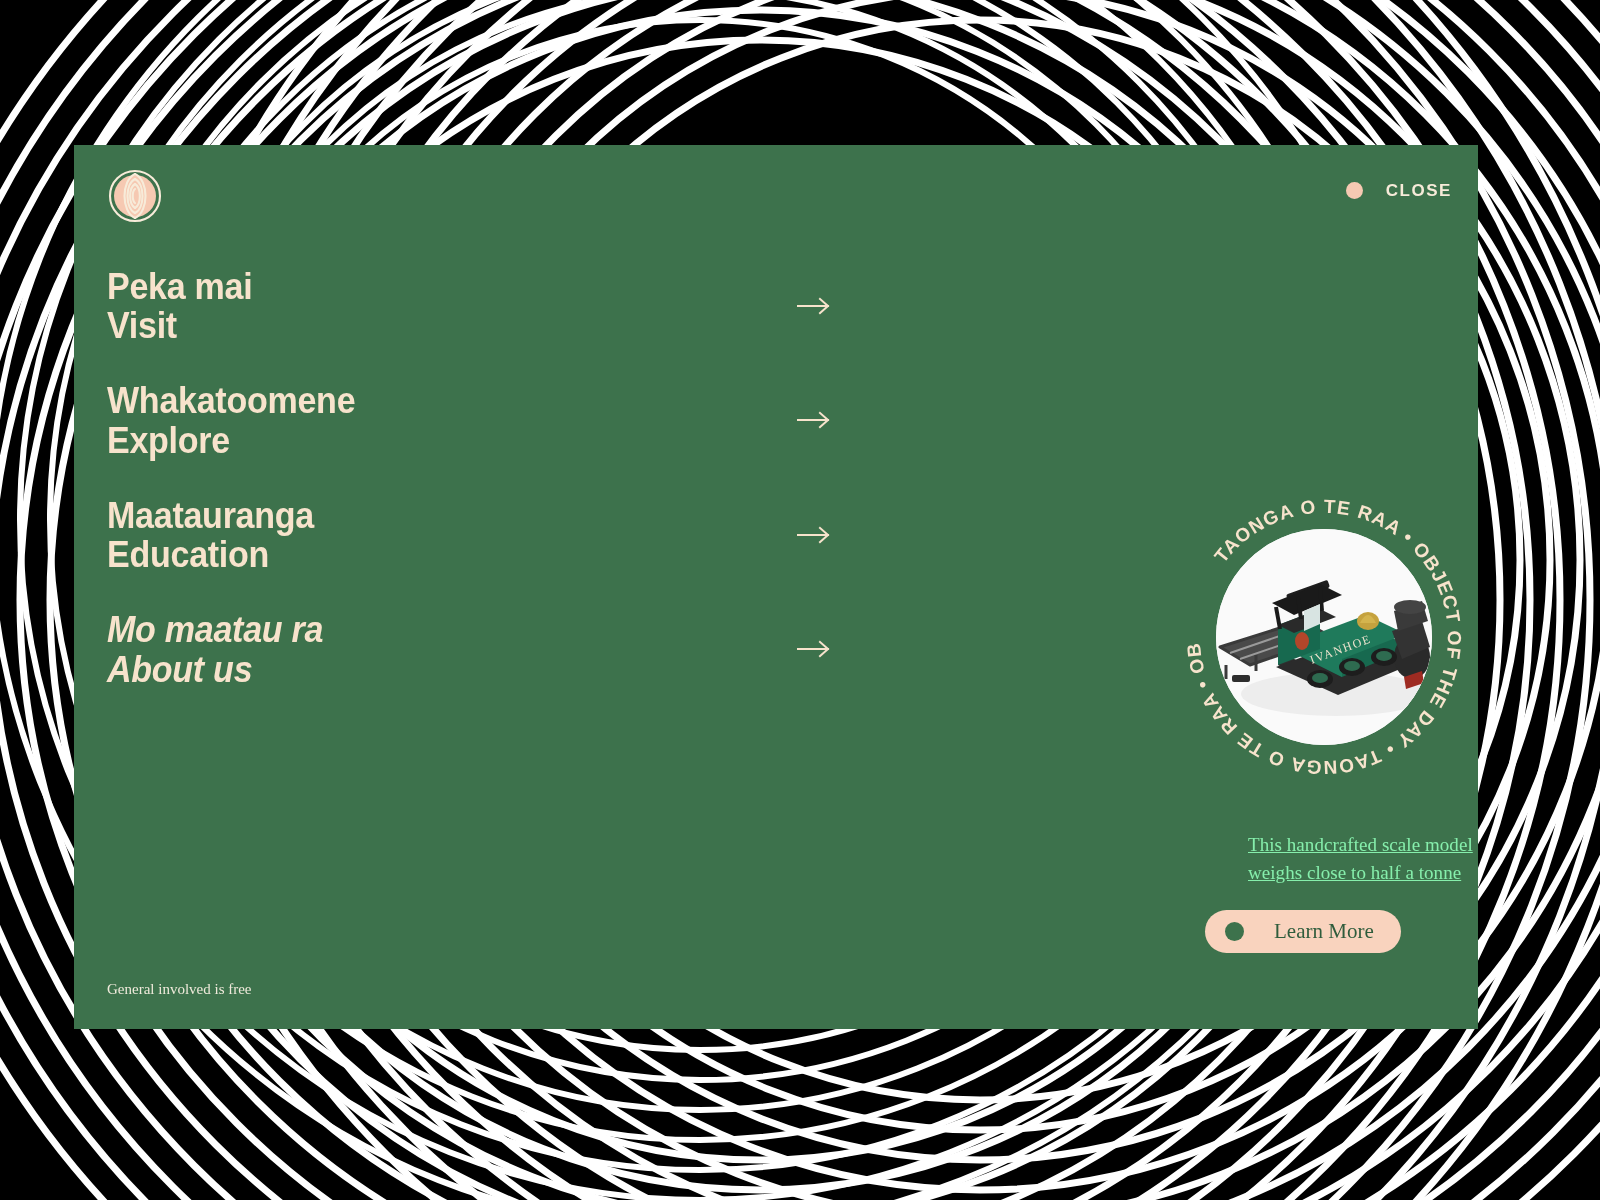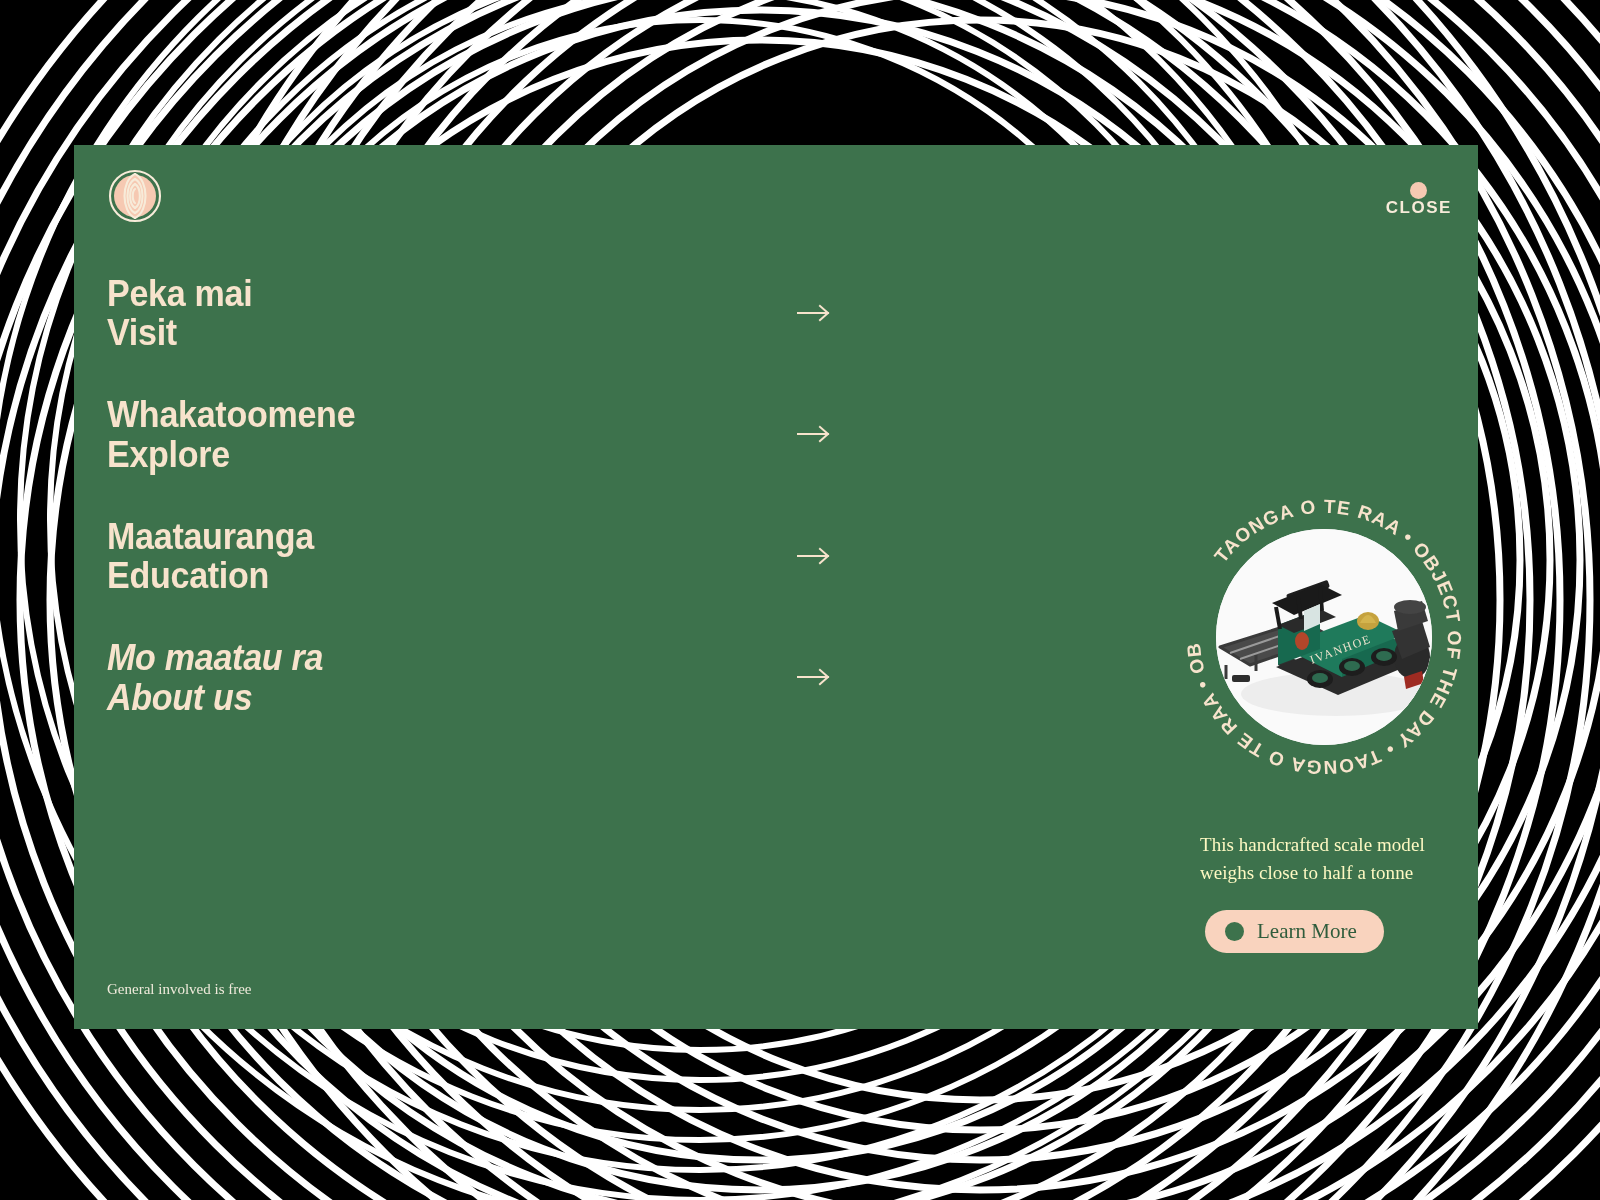"CLOSE" .close-btn { flex-direction: column -> none; gap: 0 -> 23px }
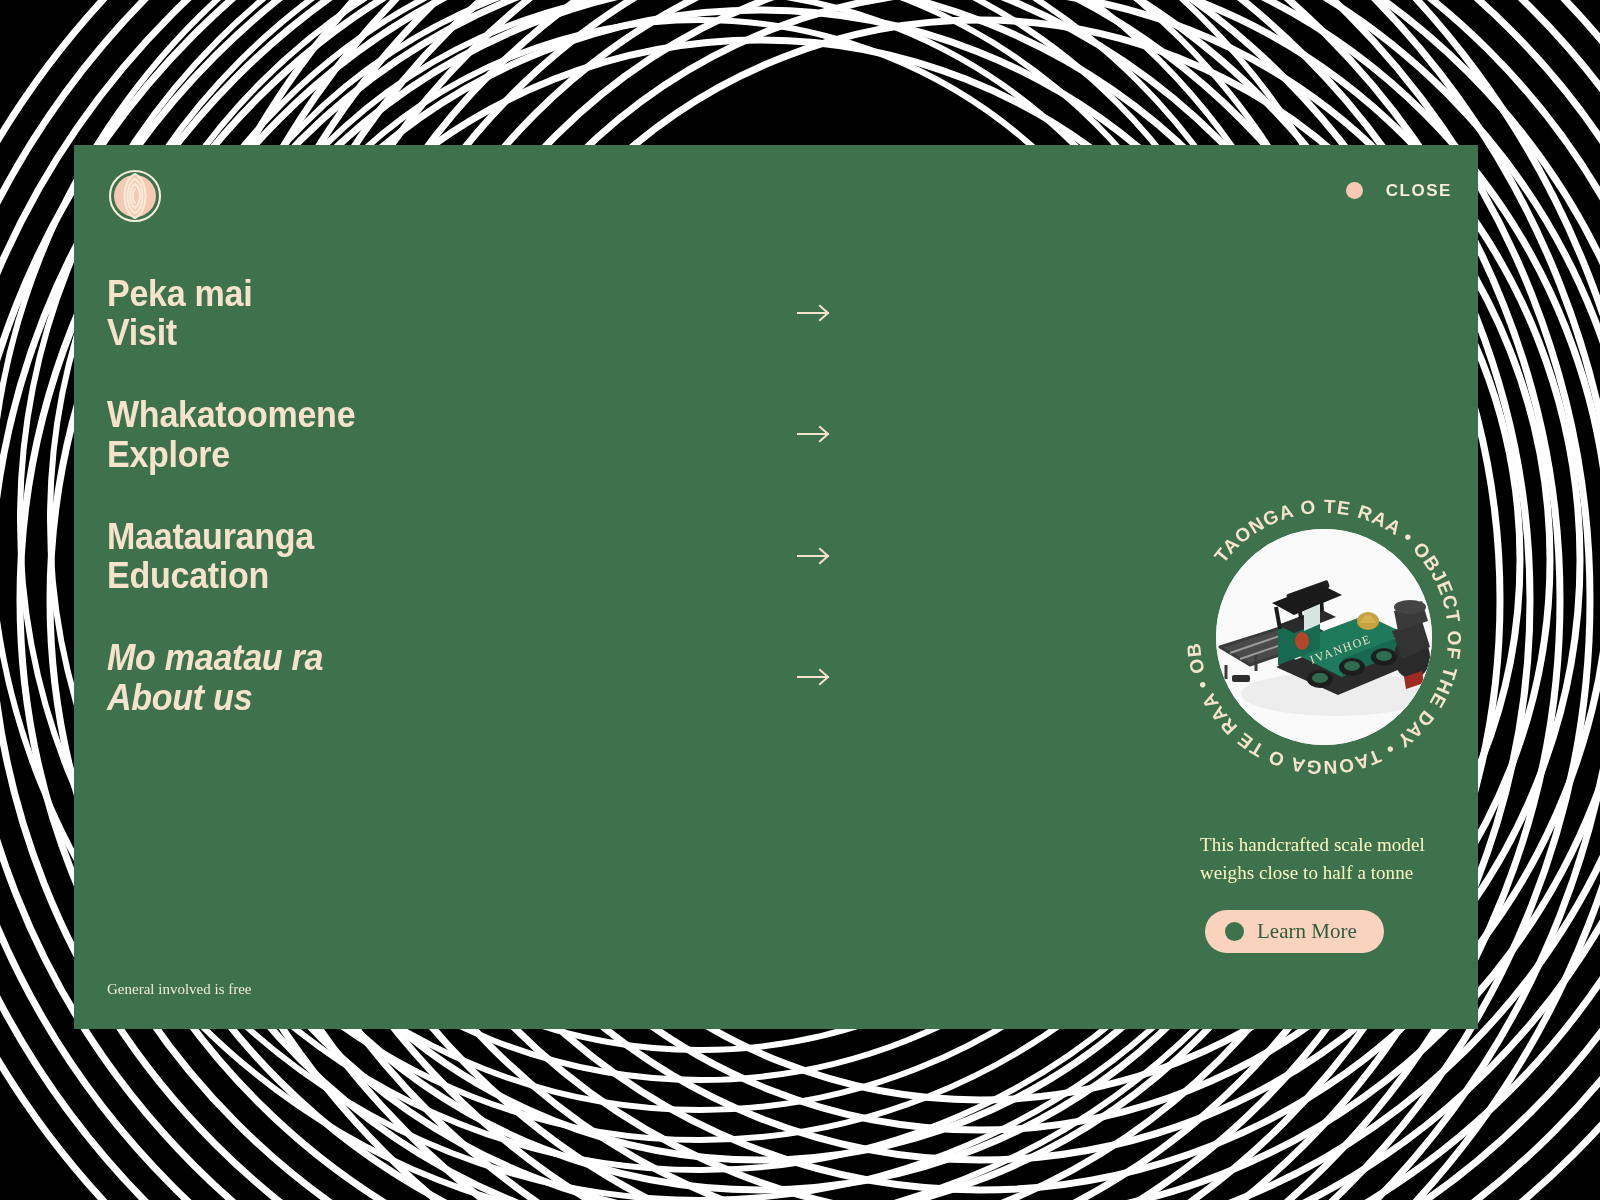"Peka mai" .nav-item { margin-top: 7px -> none }
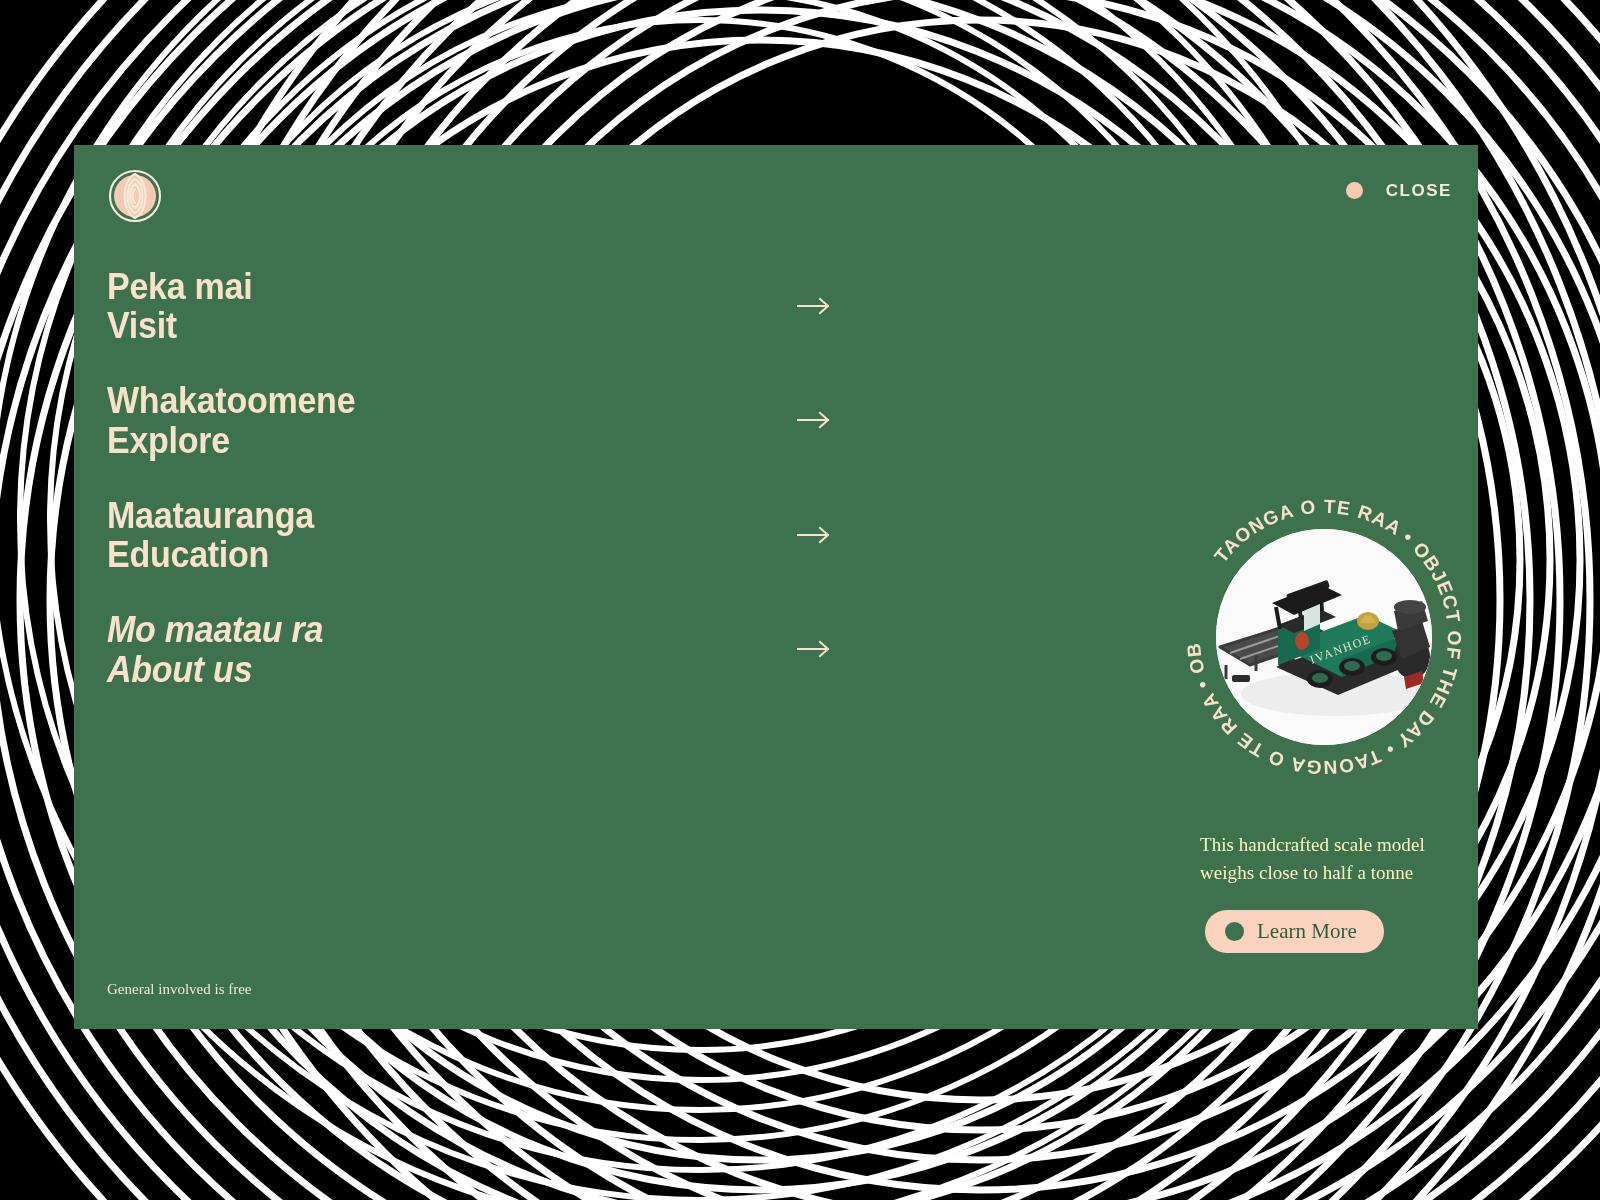"This handcrafted scale model weighs" .ootd-caption { color: #fef9c3 -> #86efac; left: 1126px -> 1174px; text-decoration: none -> underline }
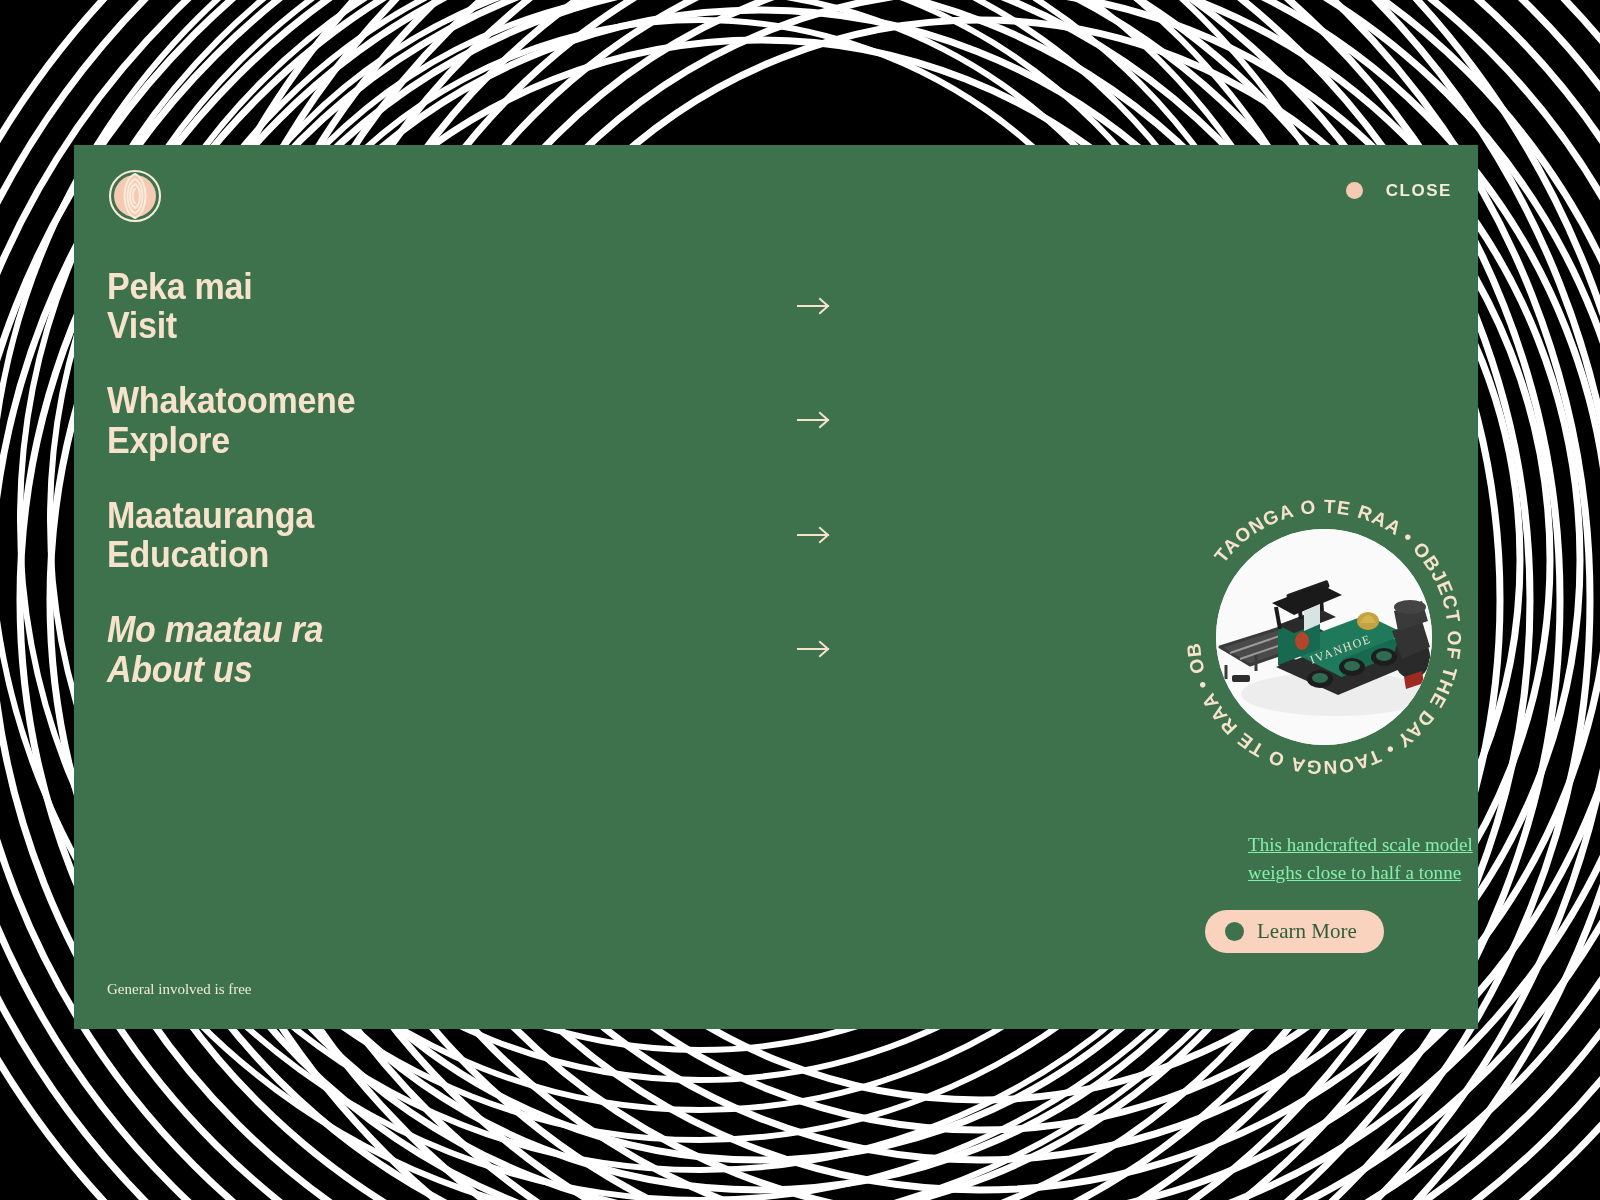"Learn More" .learn-more { gap: 13px -> 30px }
